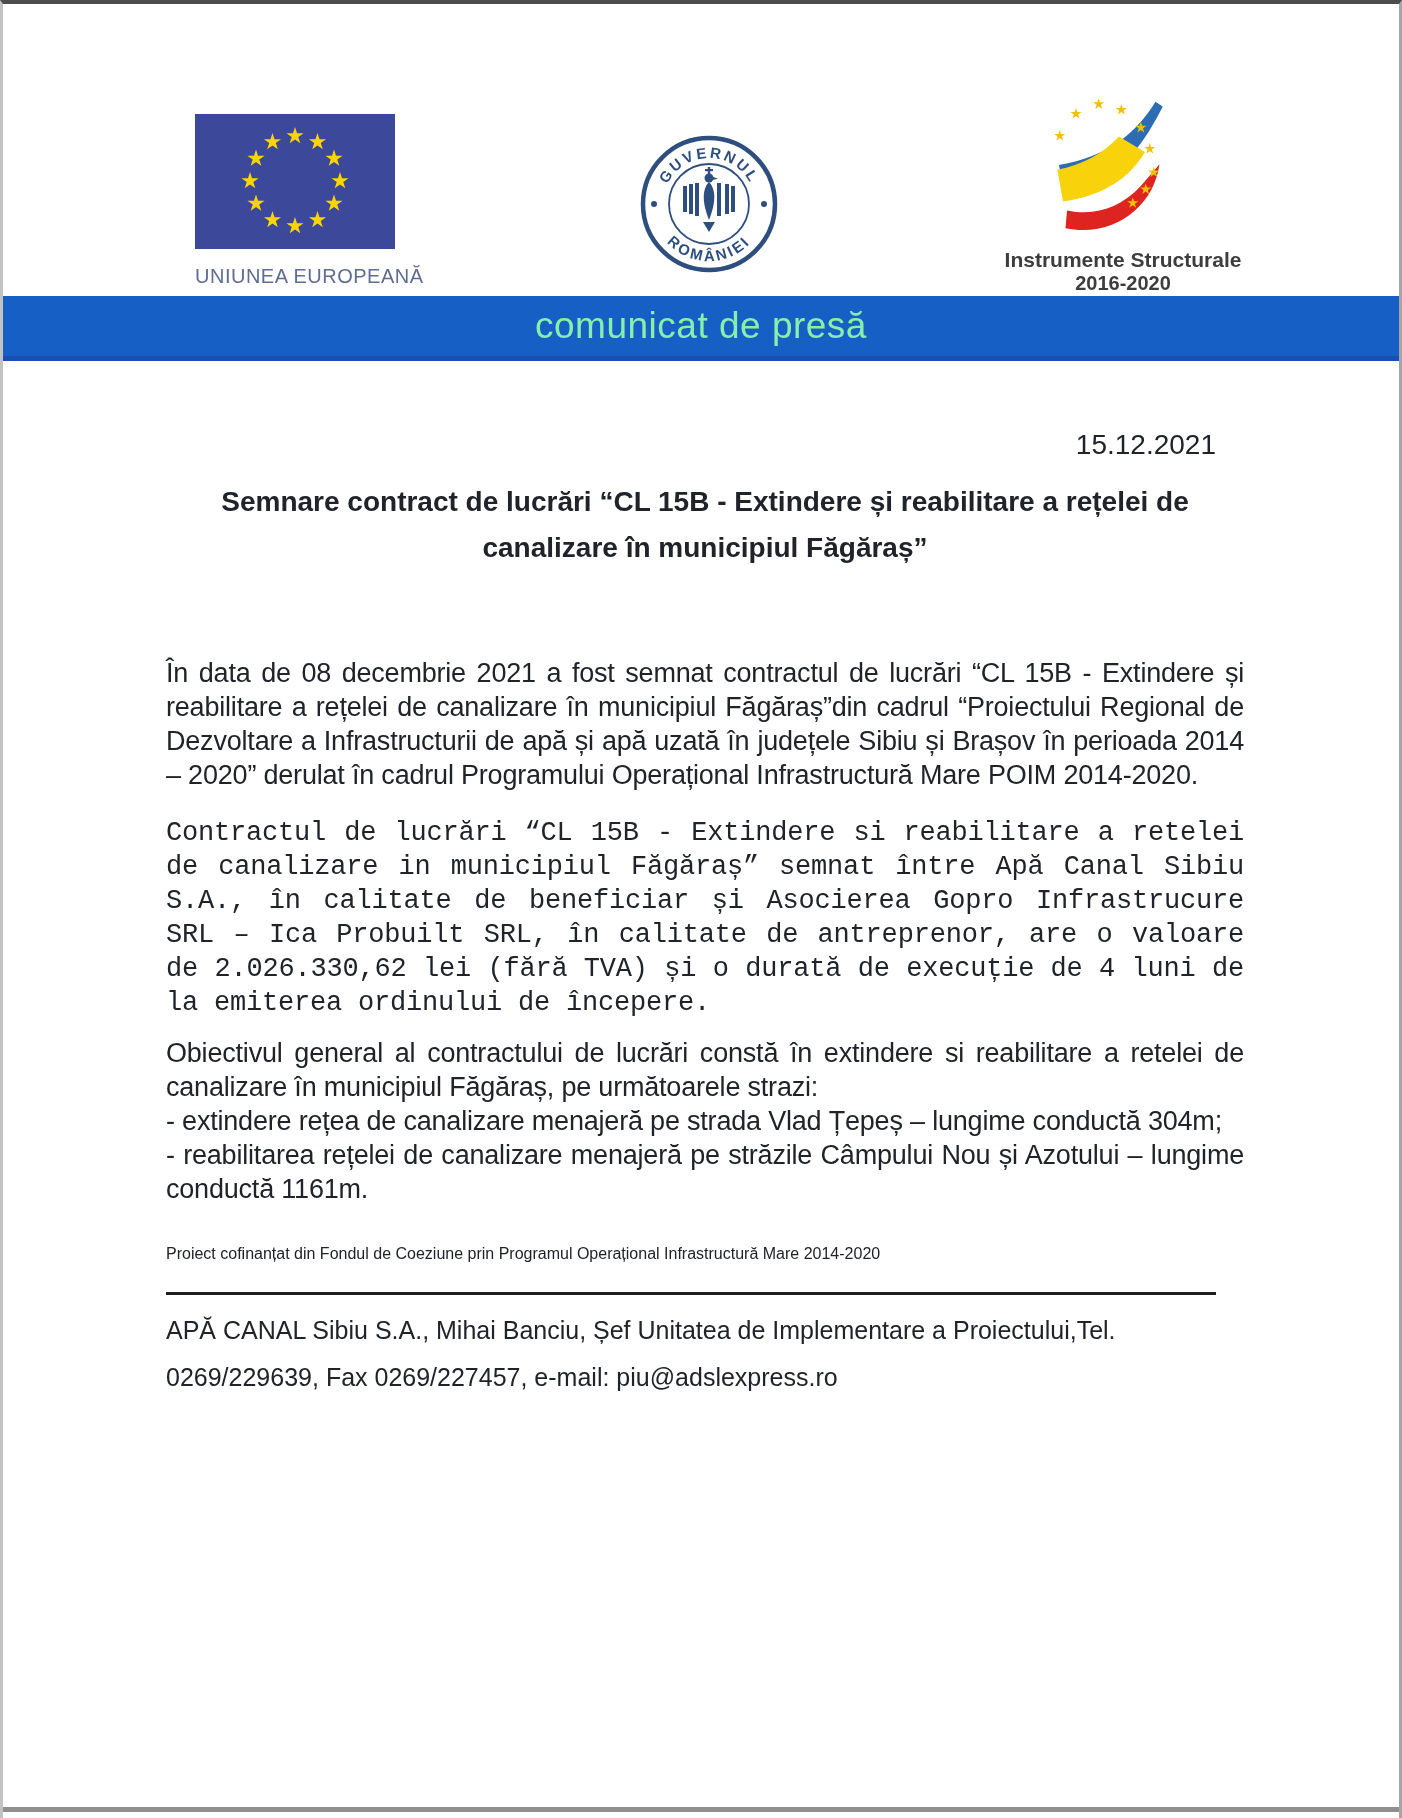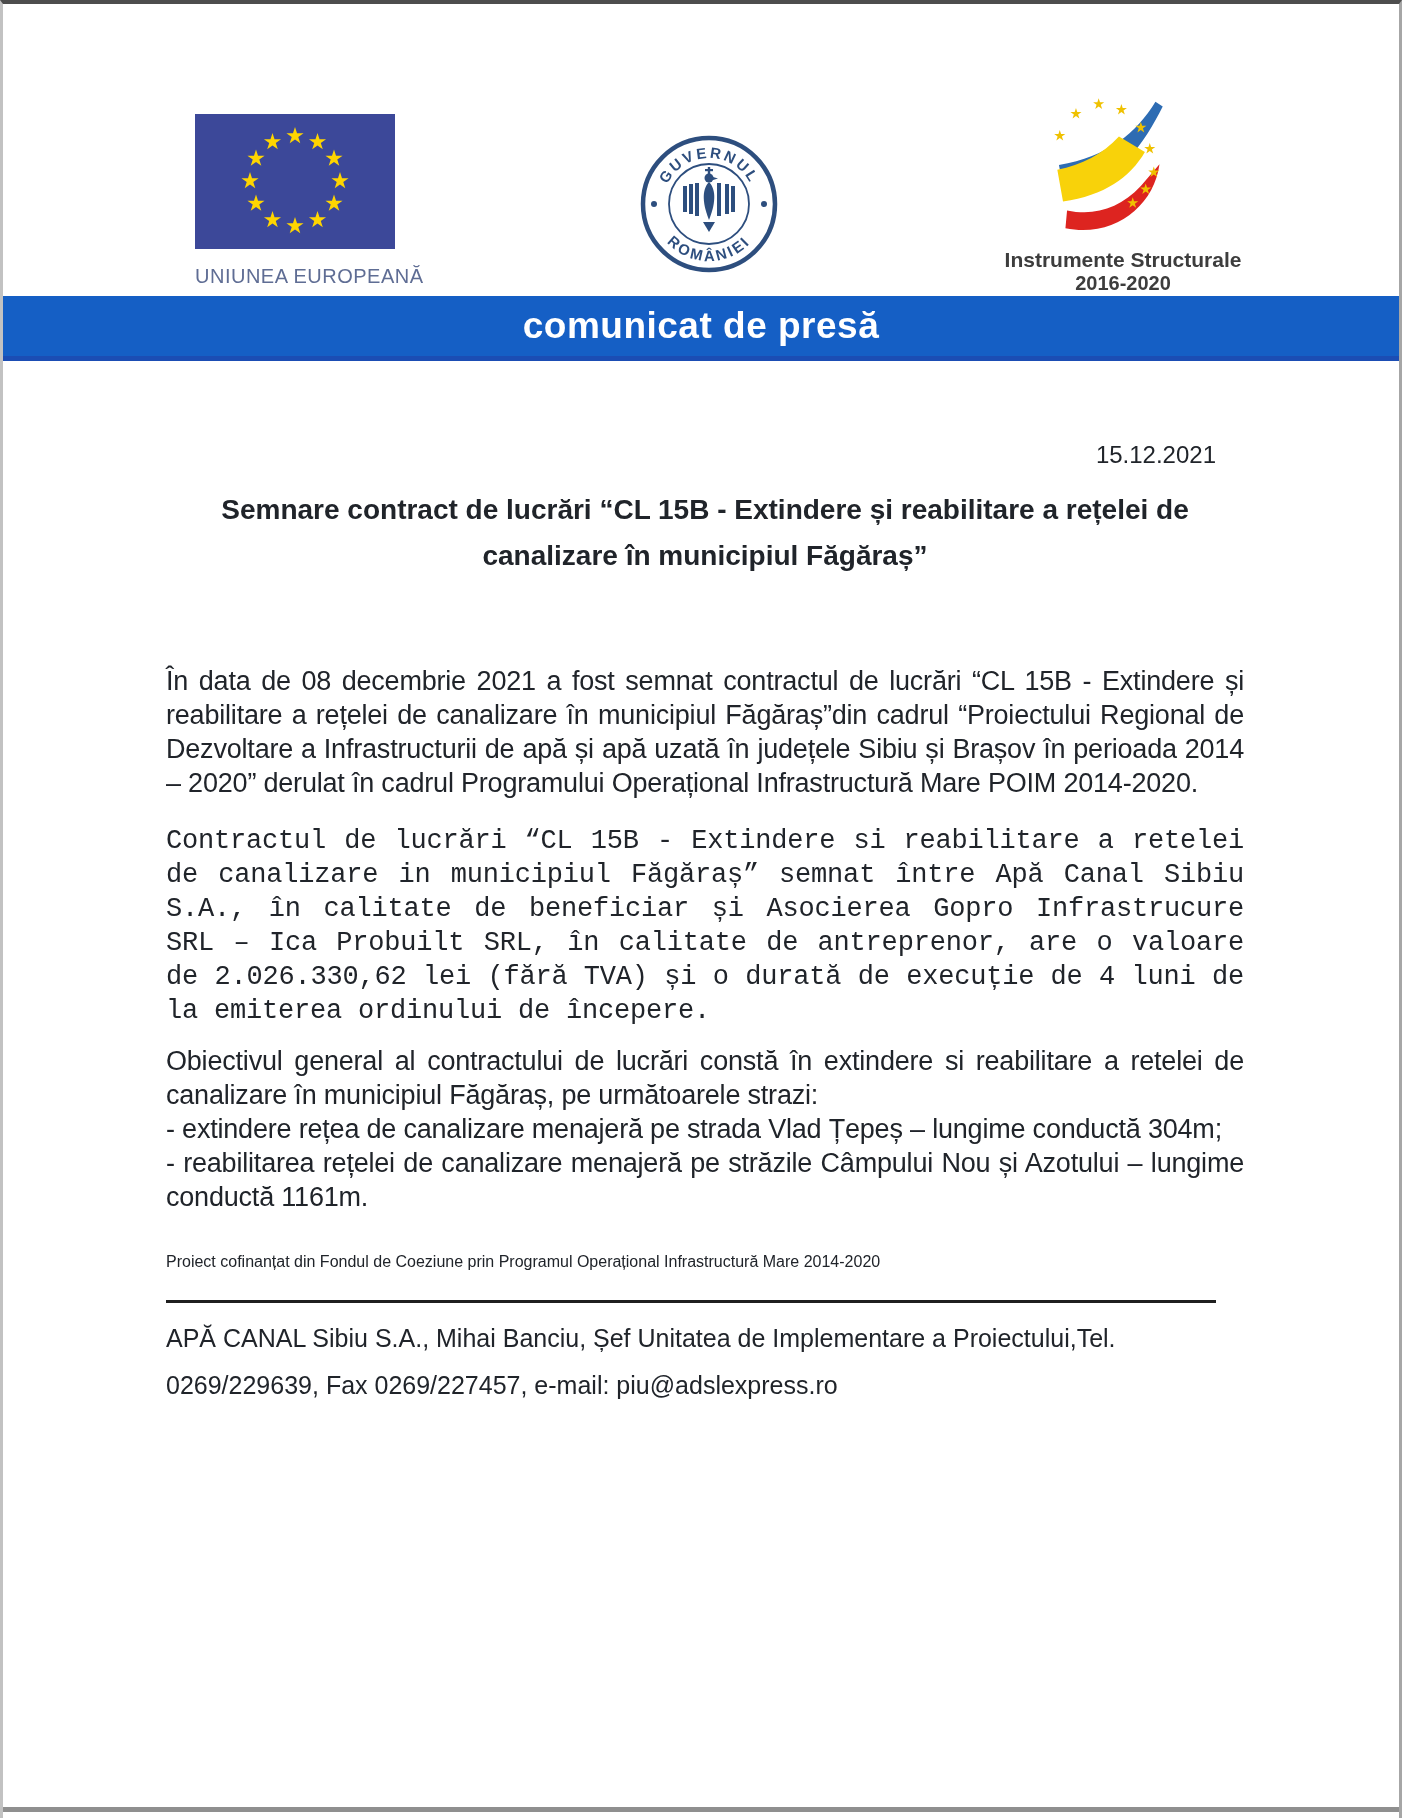"comunicat de presă" .banner span { color: #ffffff -> #86efac; font-weight: bold -> normal }
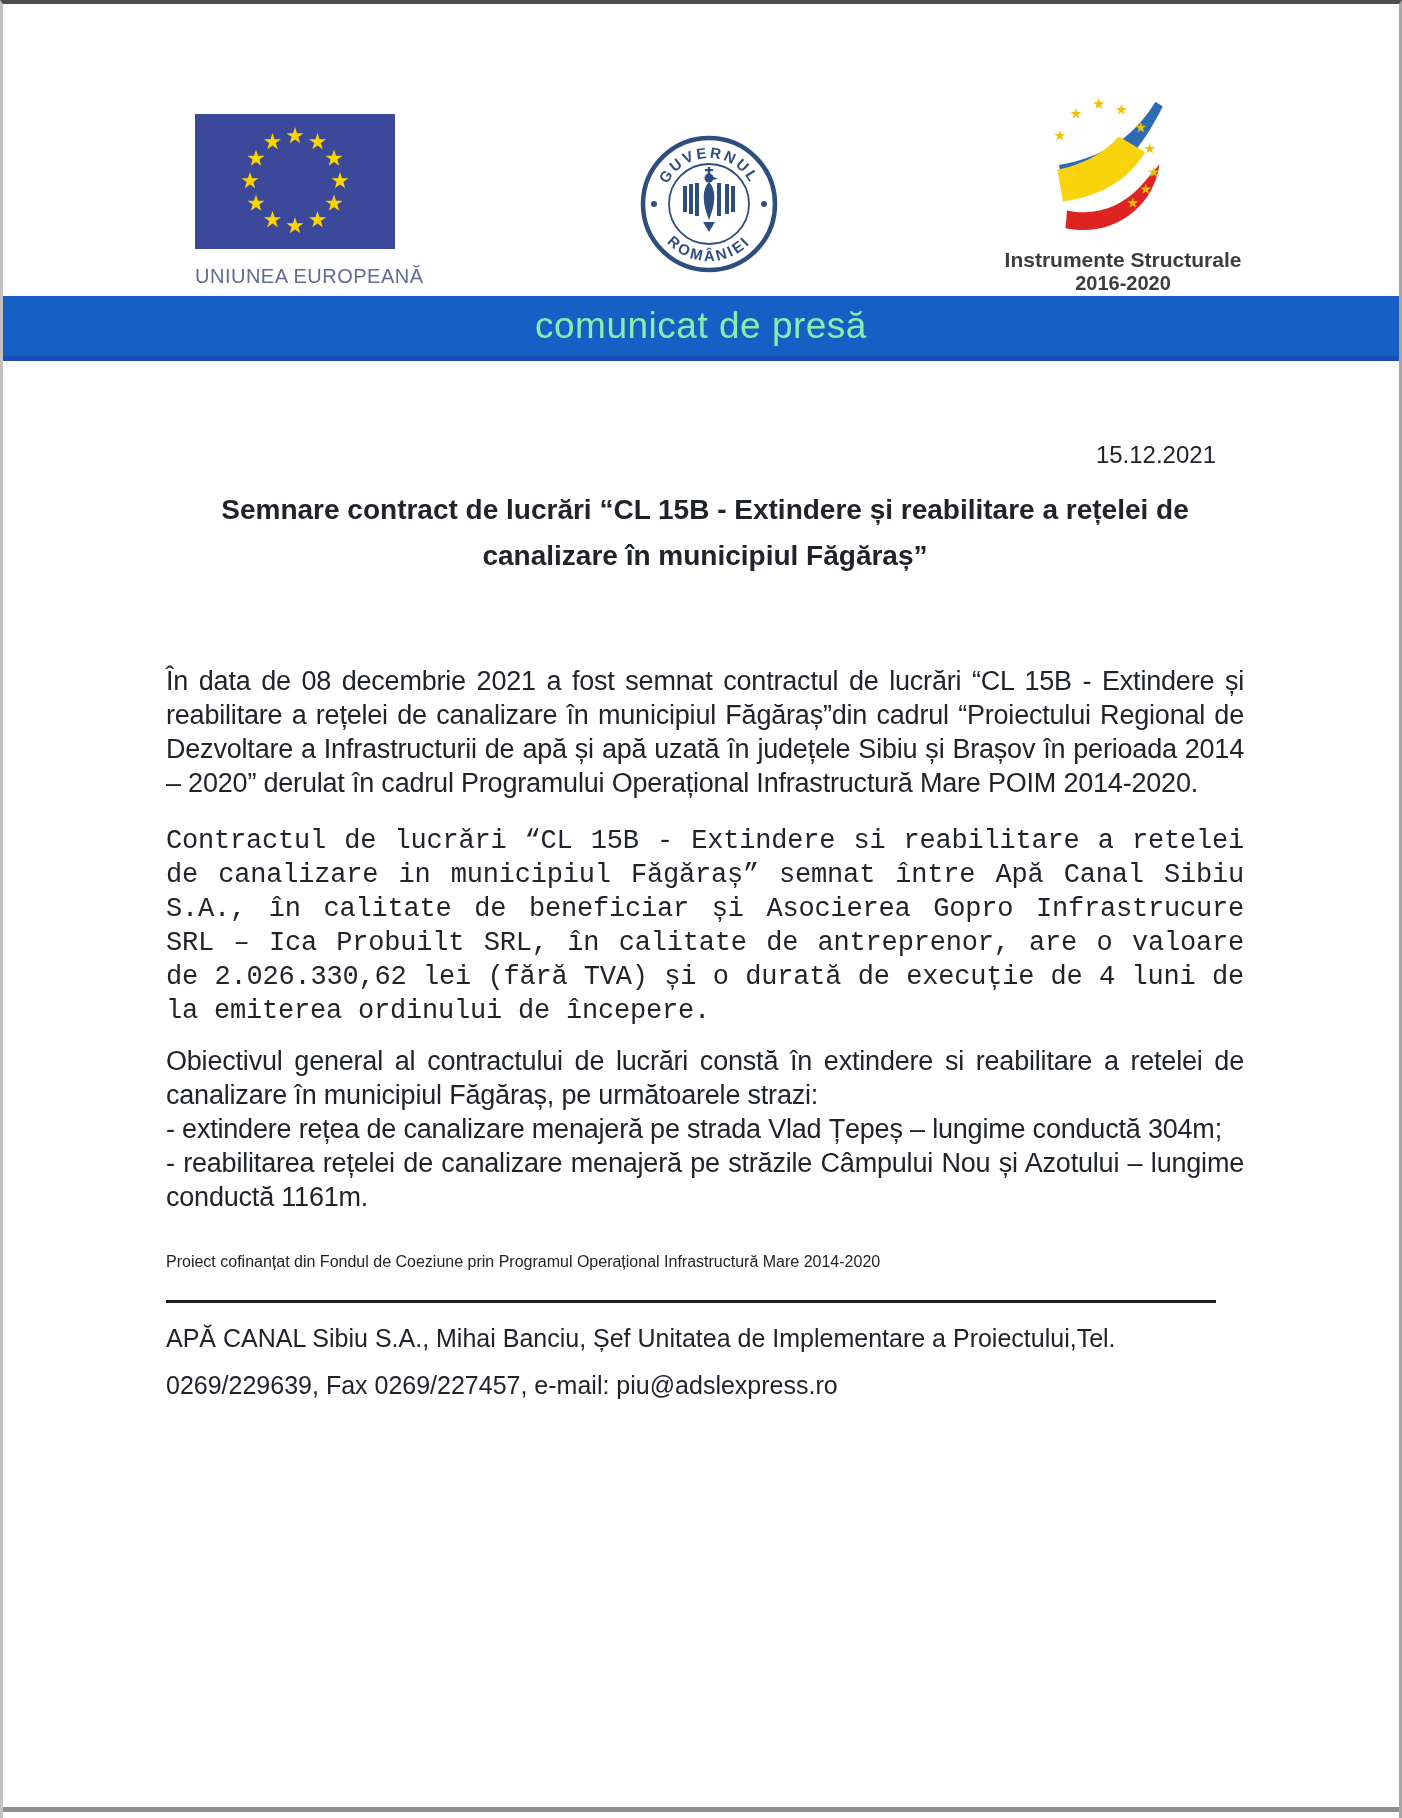"15.12.2021" .date { font-size: 24px -> 28px; margin: 12px 0 18px 0 -> 0 0 18px 0 }
